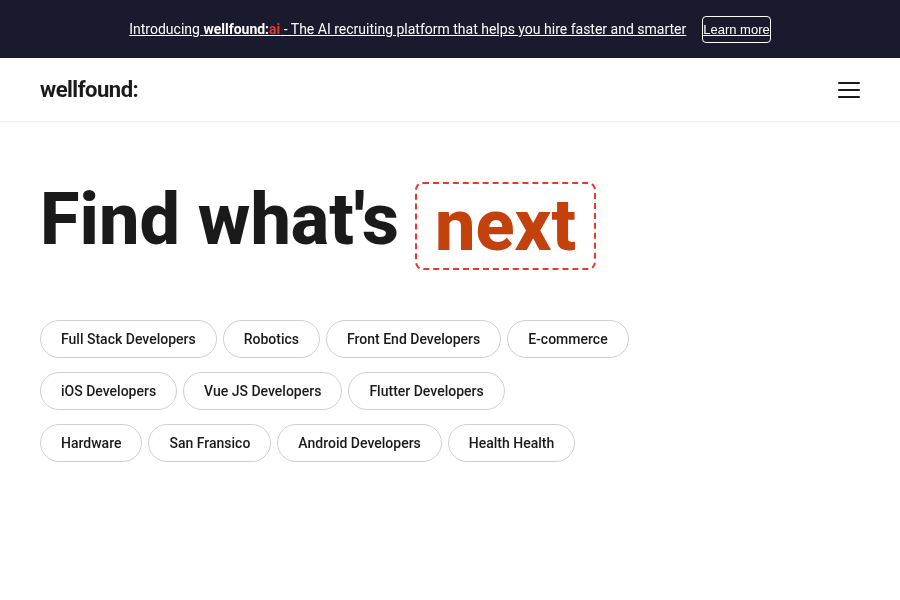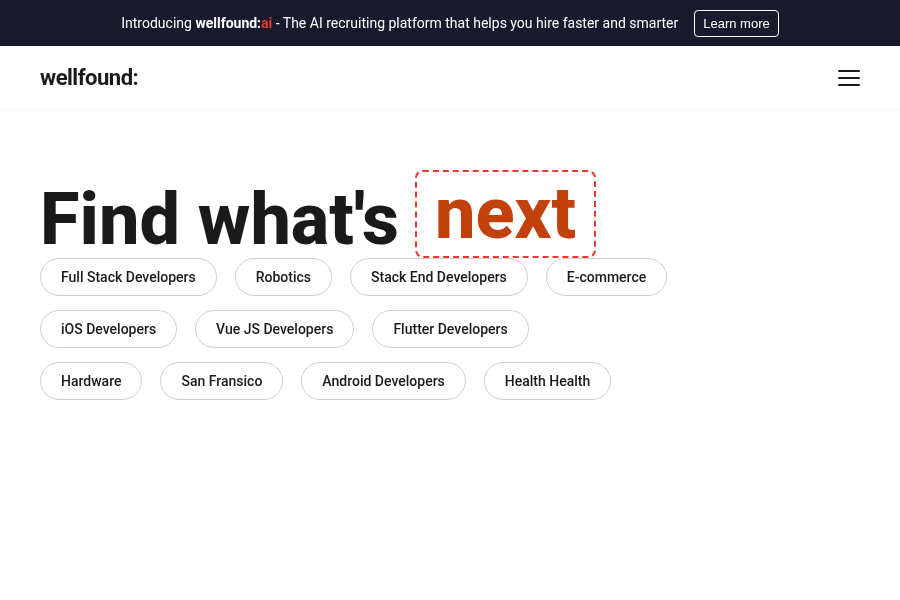"Introducing wellfound:ai - The AI" .top-banner { height: 46px -> 58px; text-decoration: none -> underline }
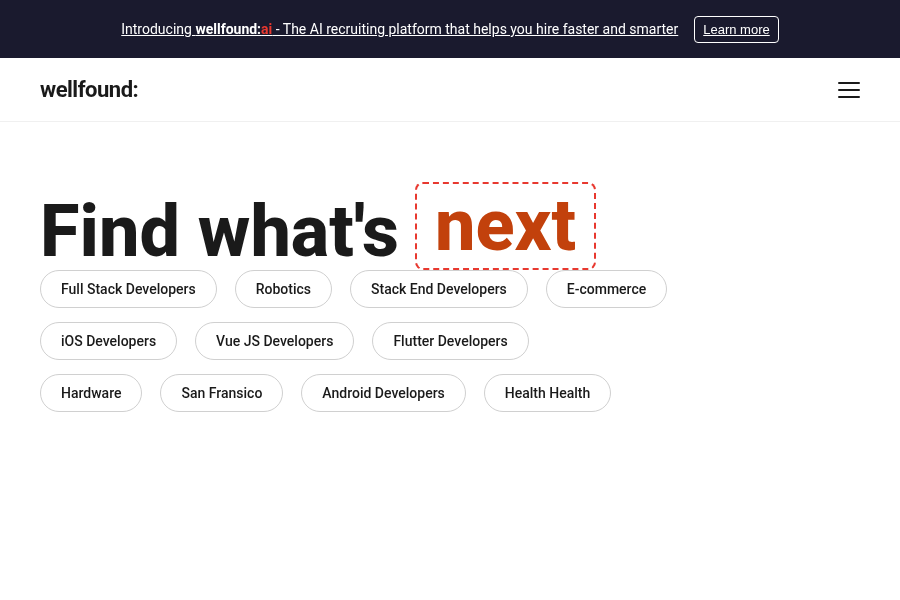"Learn more" .learn-more-btn { padding: 5px 8px -> 5px 0 }
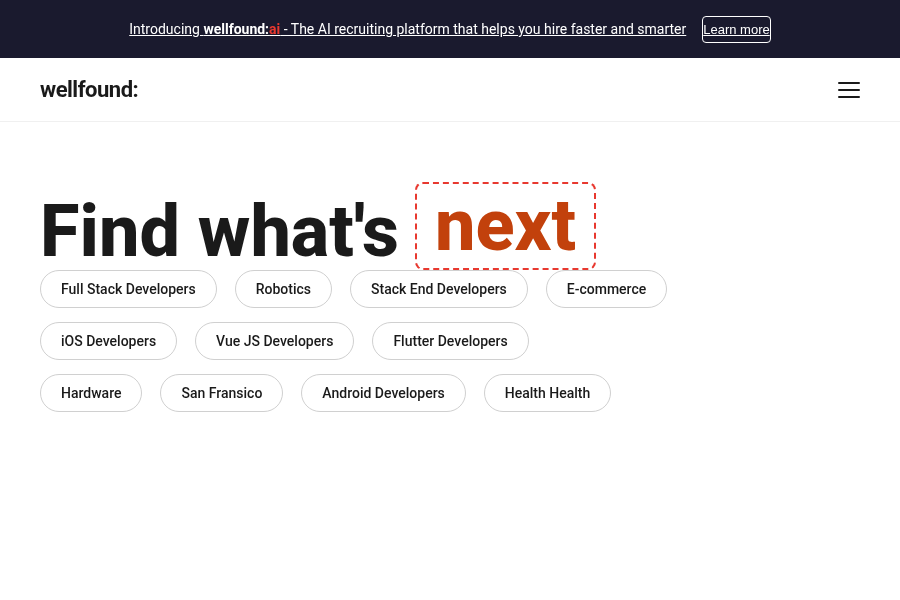"Find what's" .headline { align-items: flex-end -> flex-start; margin-bottom: none -> 50px }
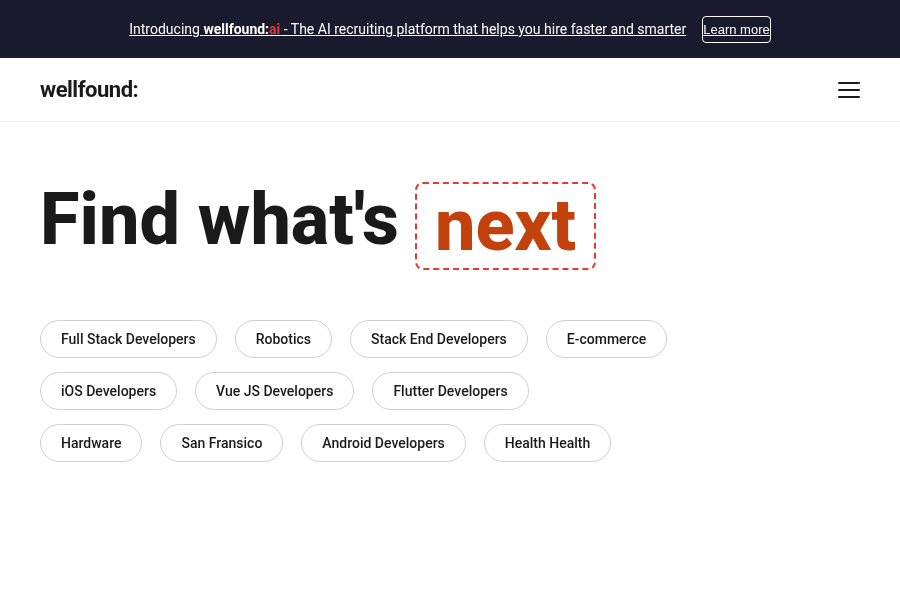"Full Stack Developers" .tags-row { gap: 18px -> 6px }
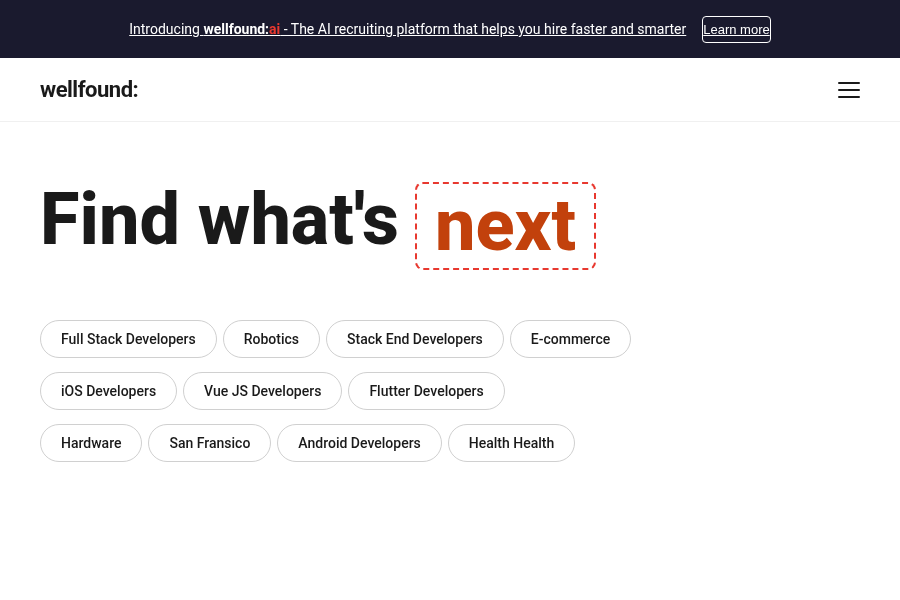"Stack End Developers" span.tag { text: Stack -> Front }
